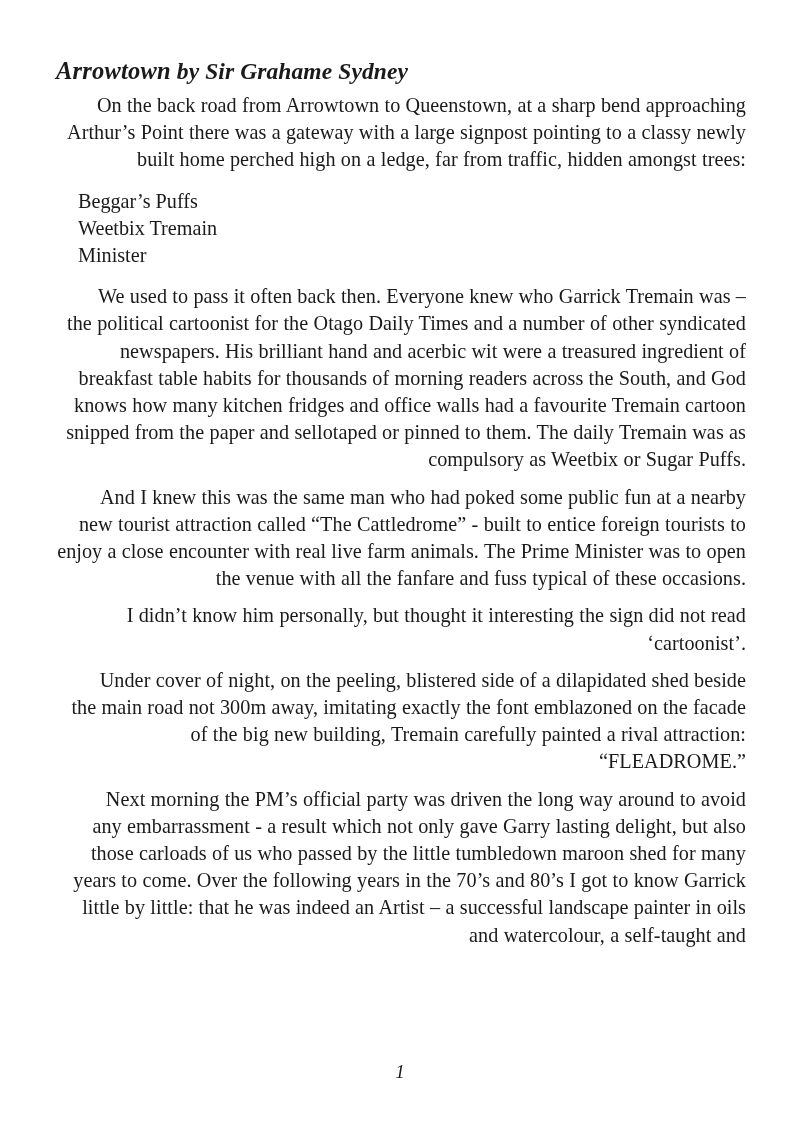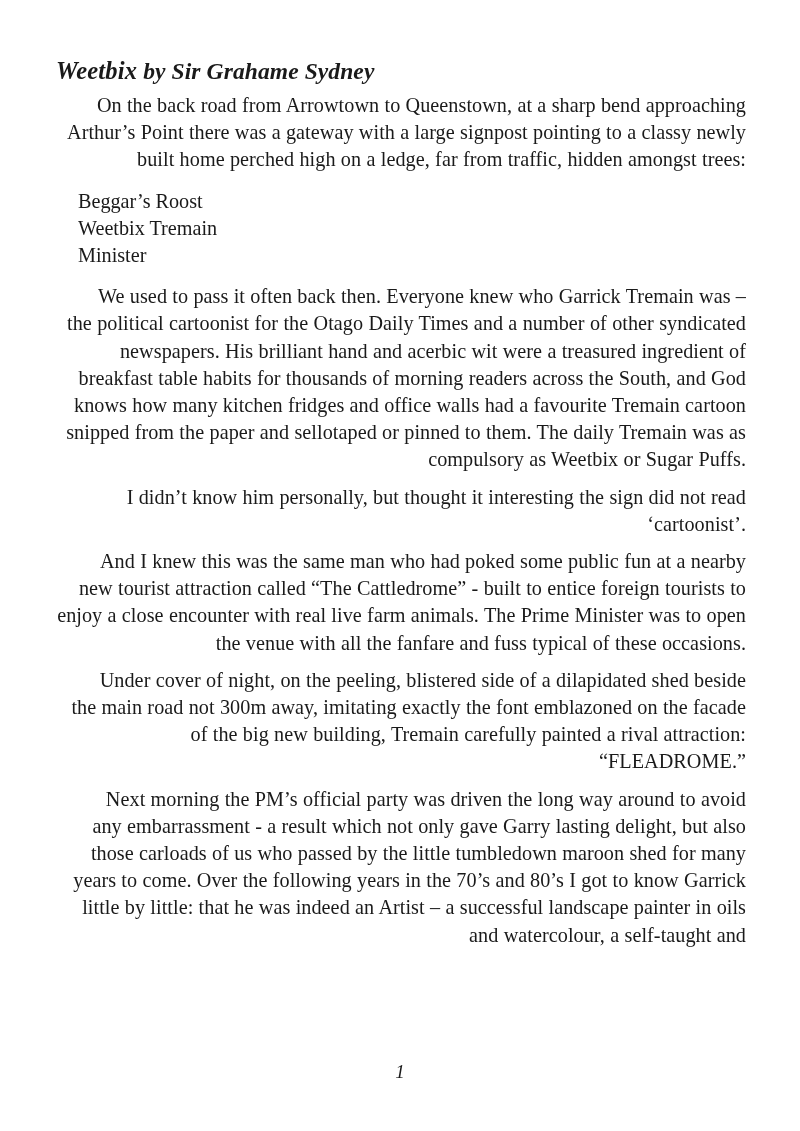"Weetbix" span.title-word { text: Weetbix -> Arrowtown }
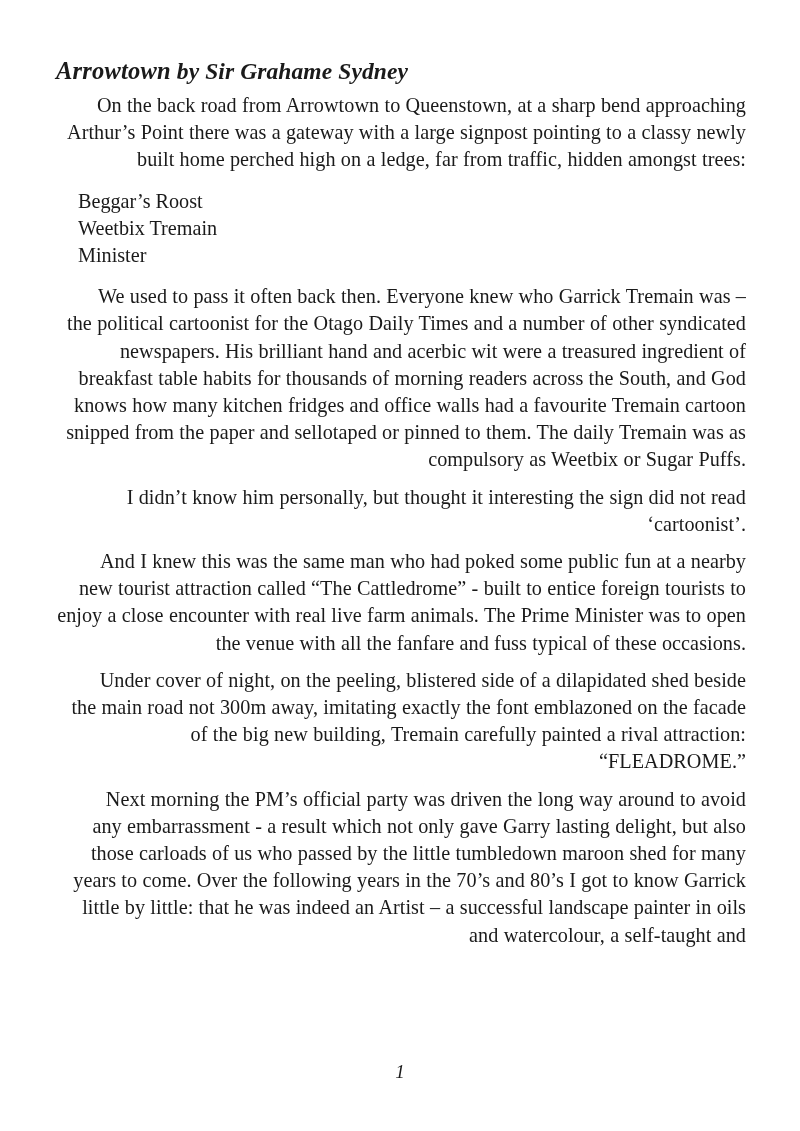"Beggar’s Roost" div { text: Roost -> Puffs }
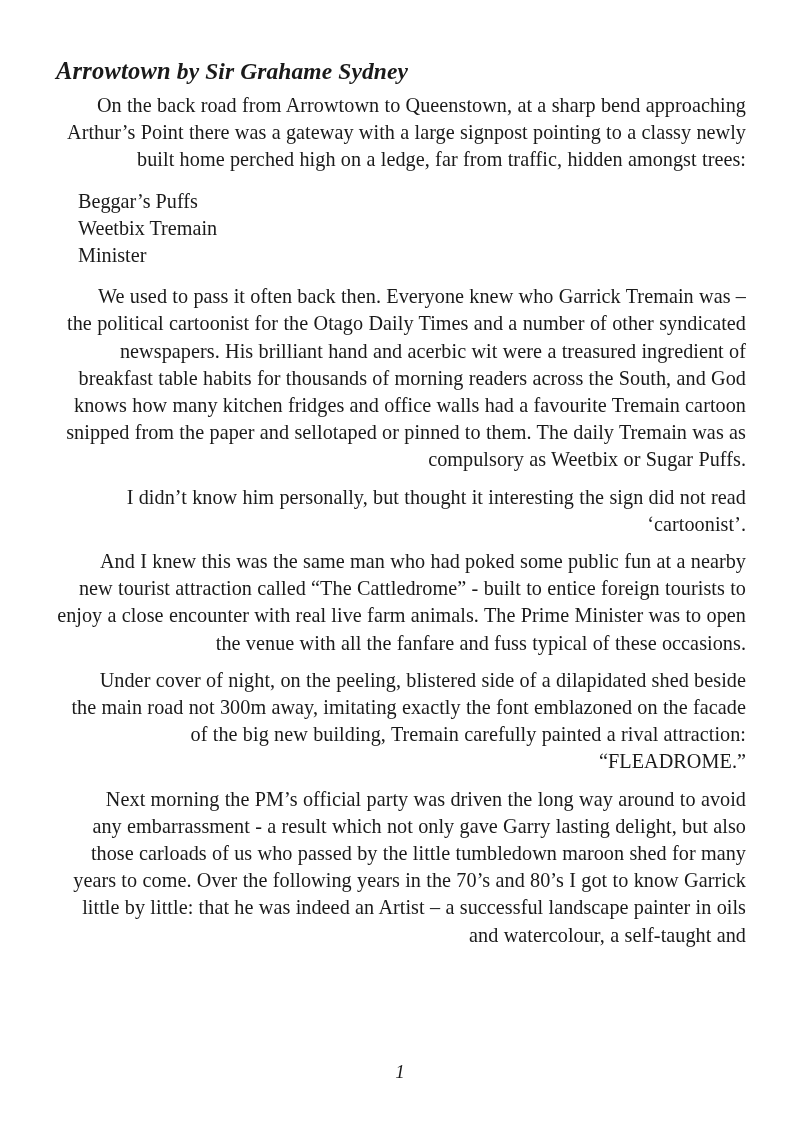"I didn’t know him personally," p.body-par { order: before "And I knew this was" -> after "And I knew this was" }
